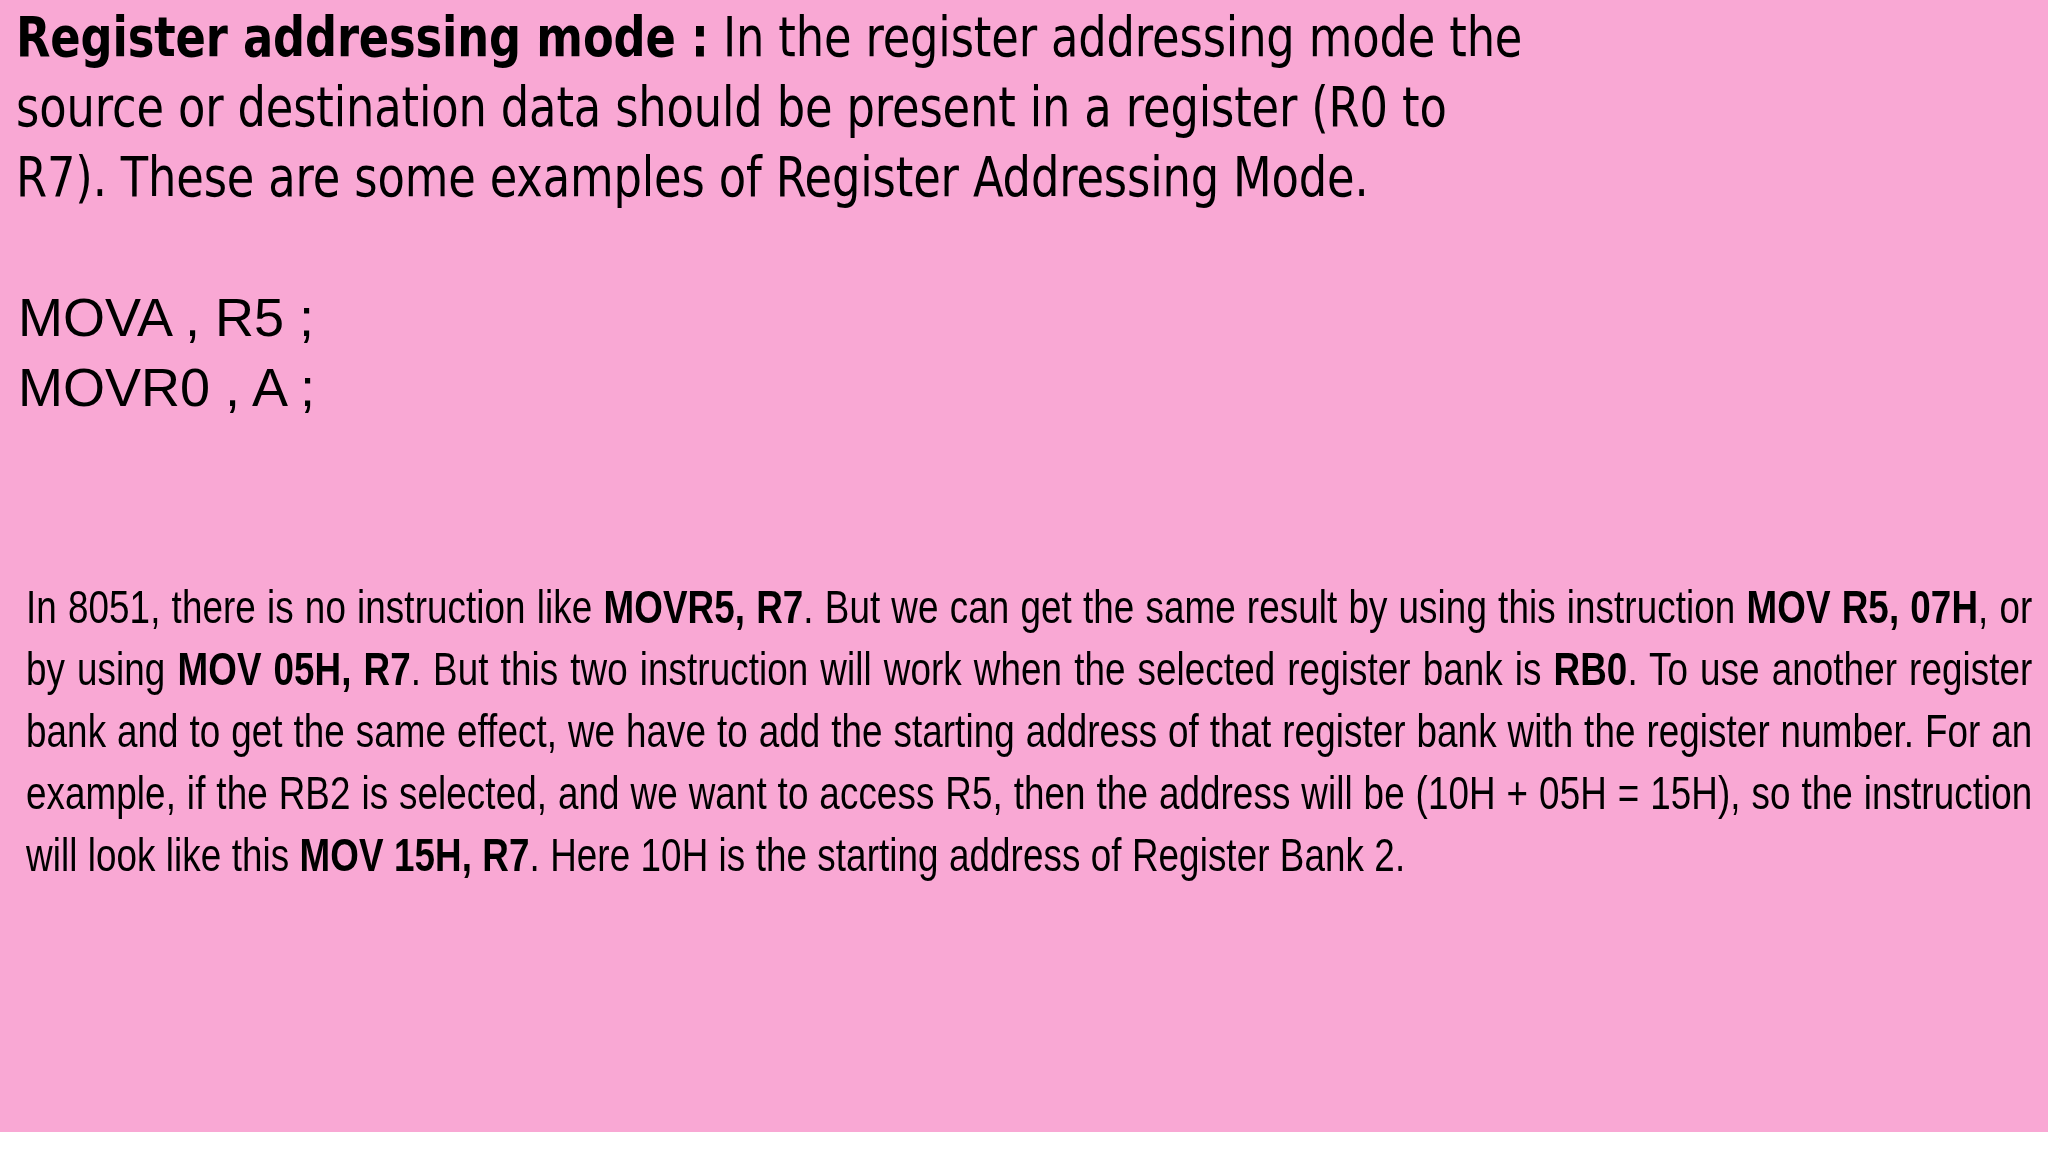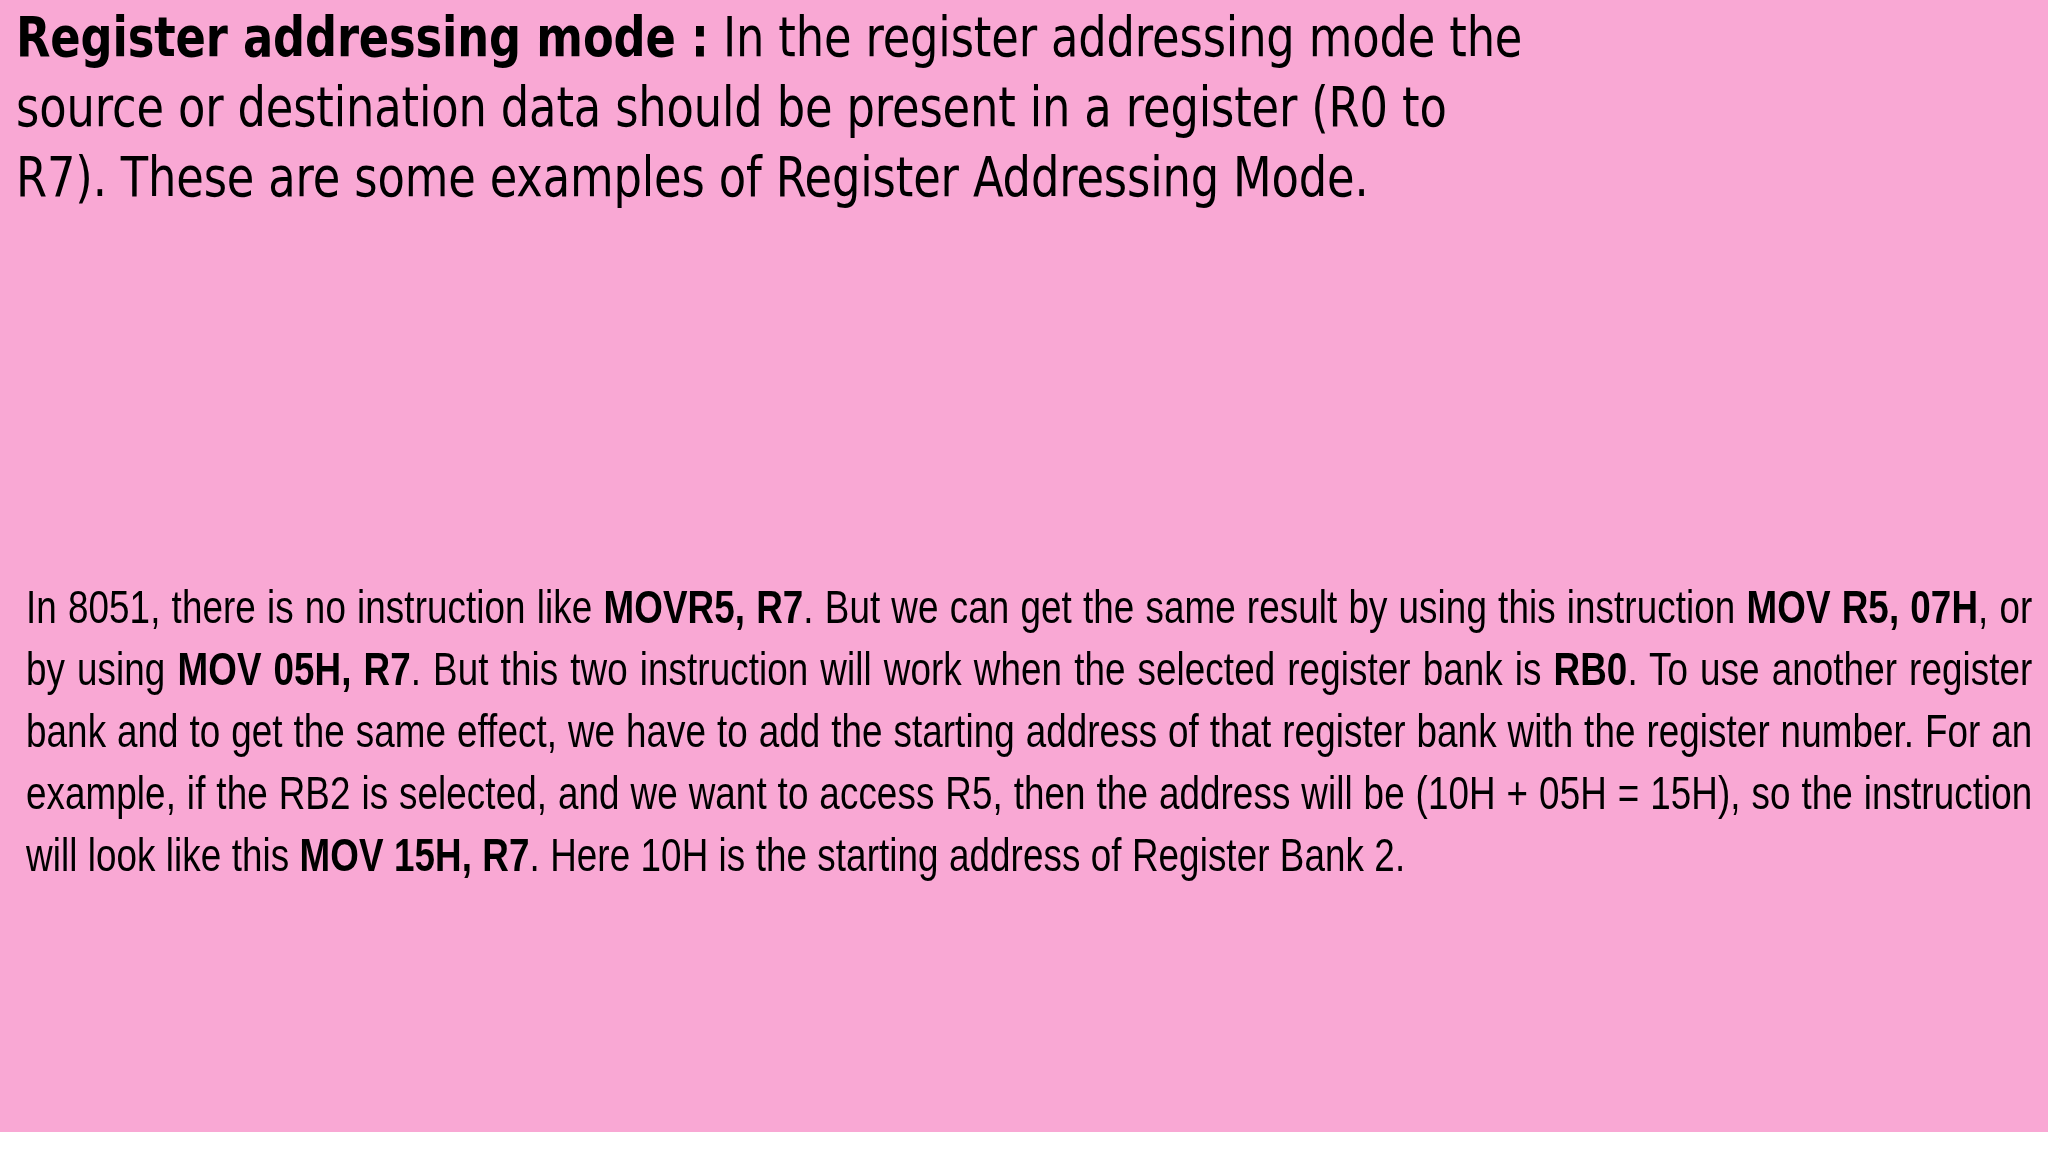"MOVA , R5 ;" div.code-line { html: none -> <div>MOVA , R5 ;</div> }
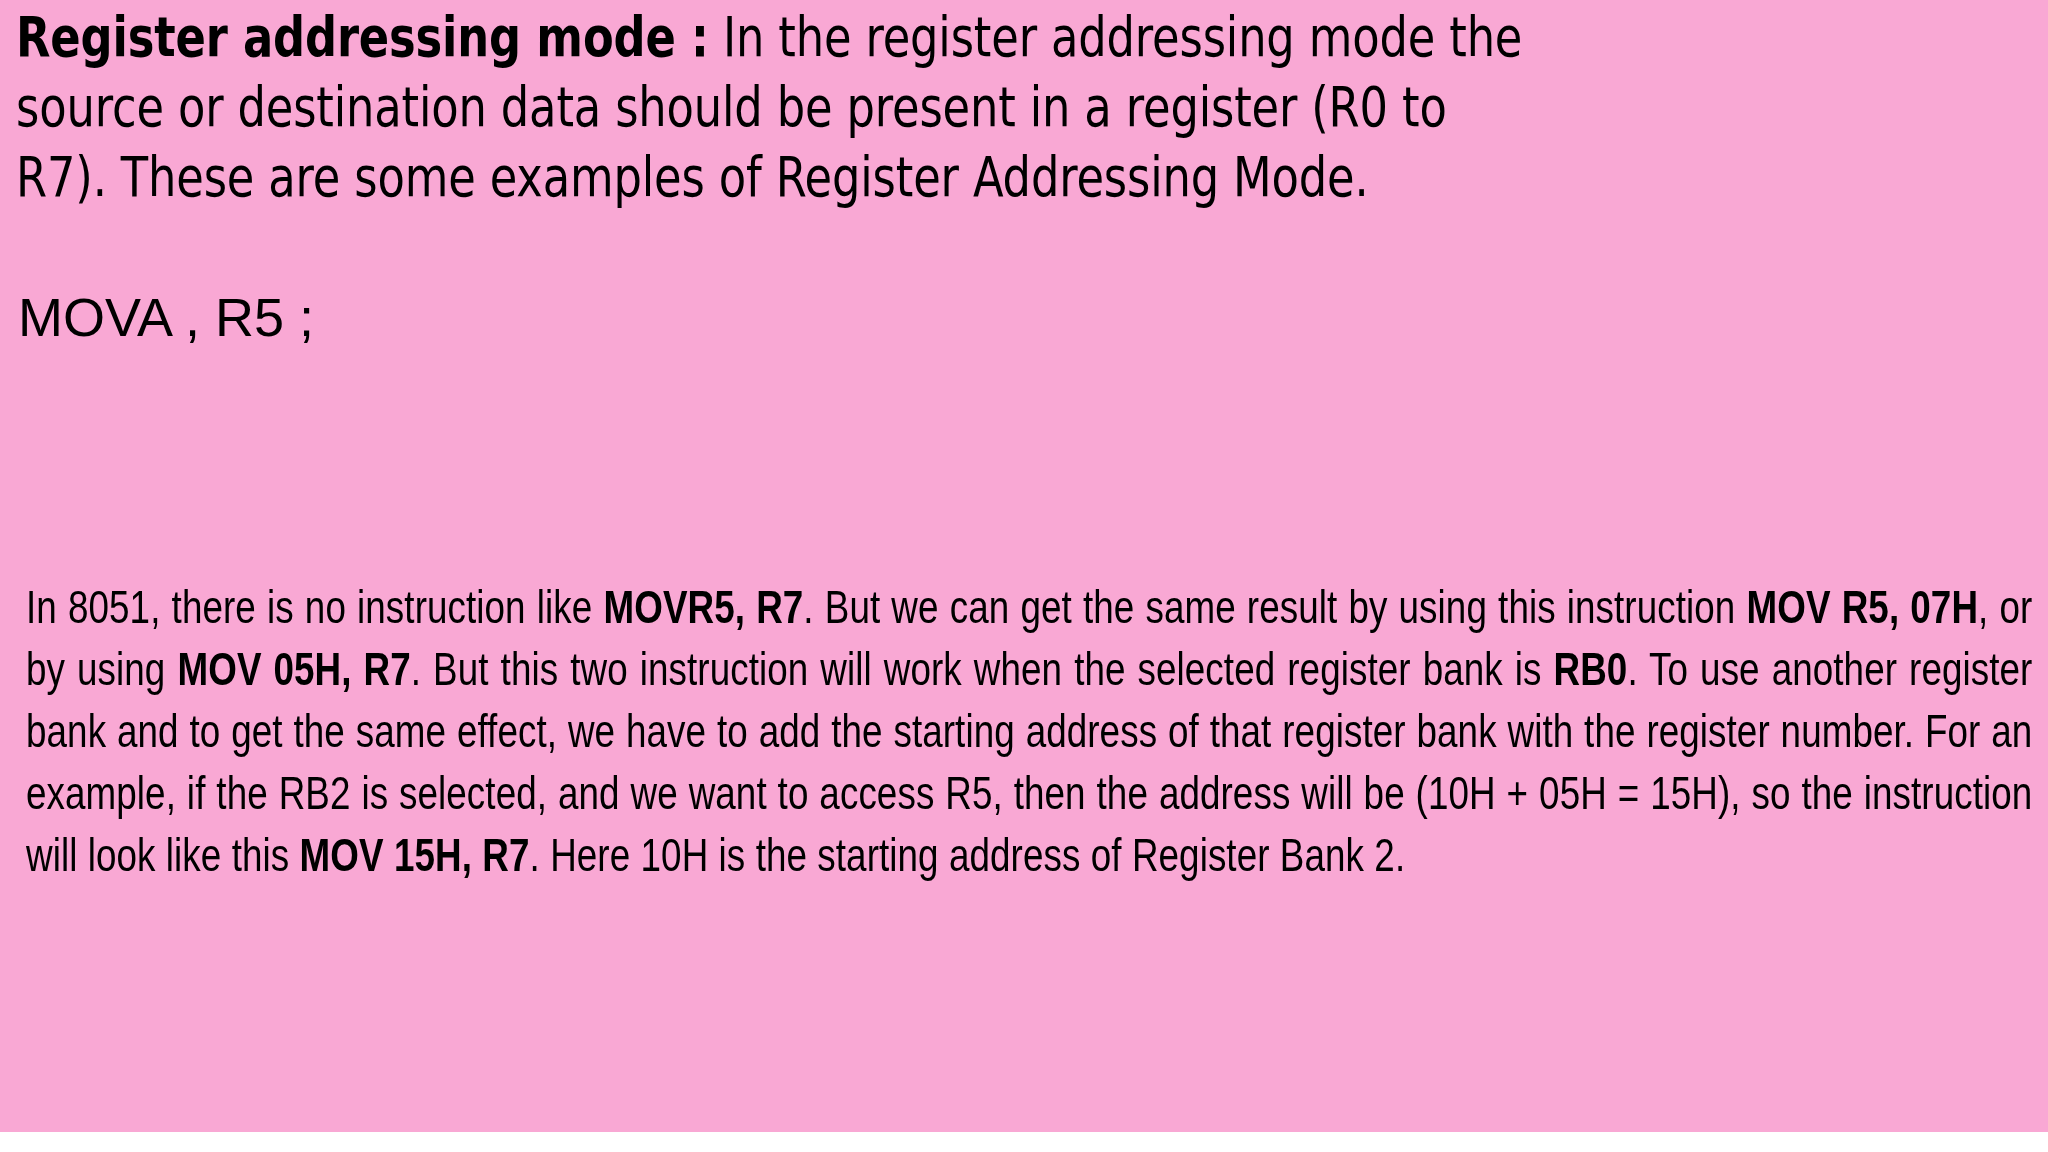"MOVR0 , A ;" div.code-line { html: none -> <div>MOVR0 , A ;</div> }
